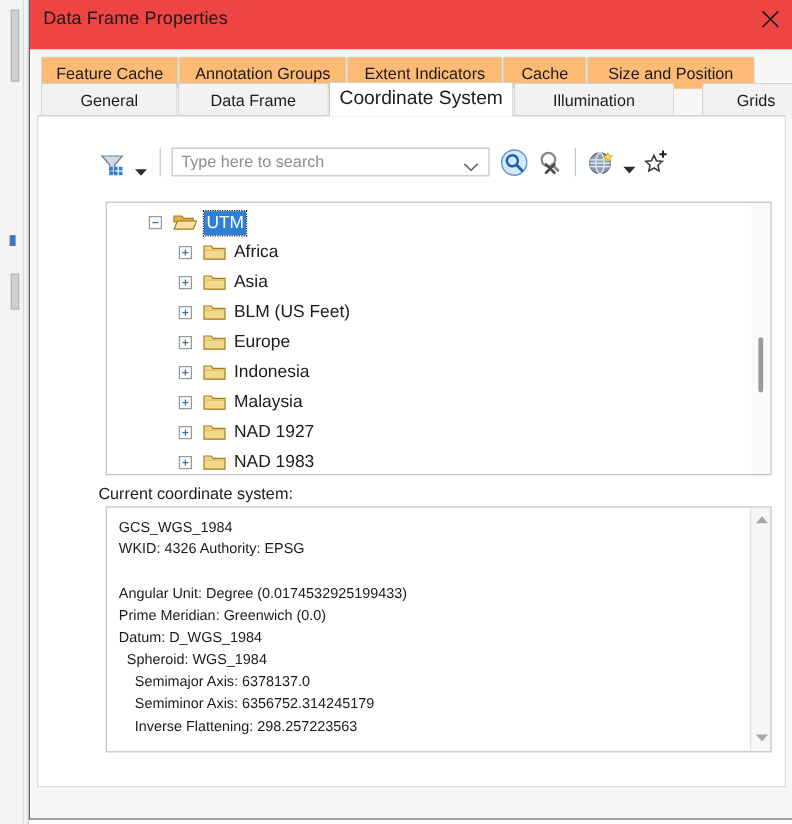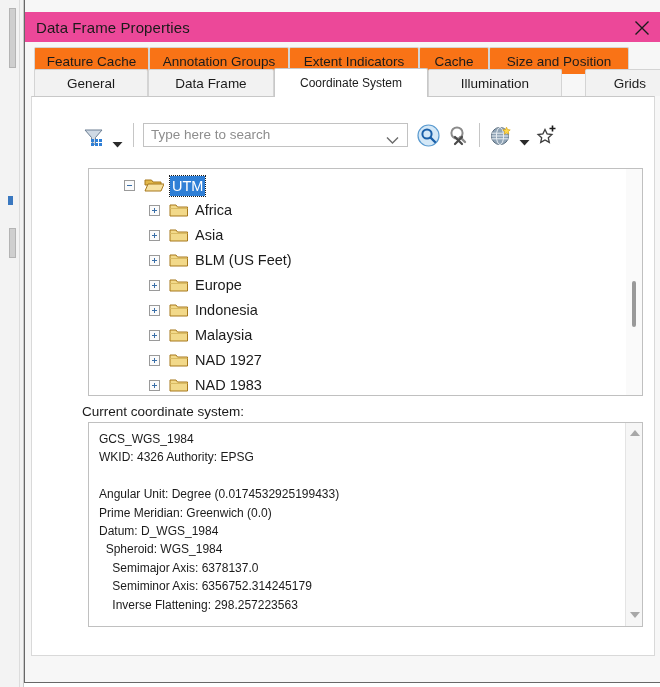"Data Frame Properties" .titlebar { background: #ec4899 -> #ef4444; top: 12px -> 0 }
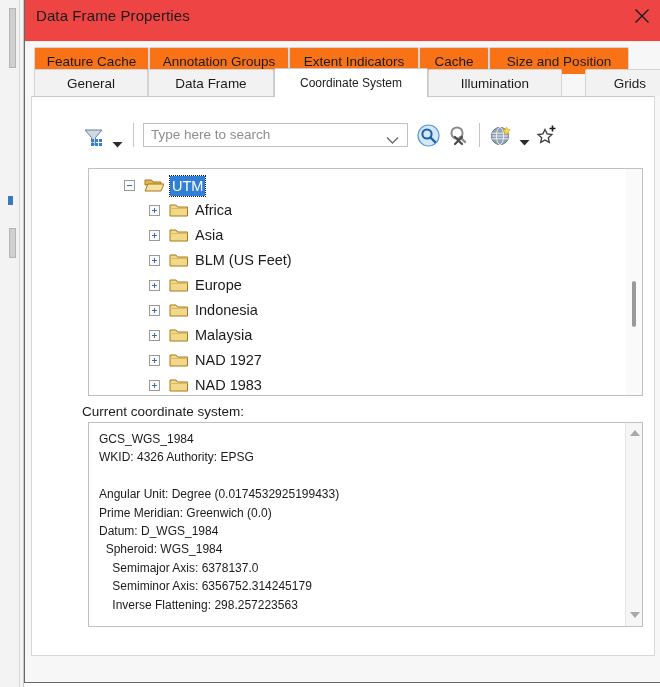"Feature Cache" .tab { background: #f97316 -> #fdba74 }
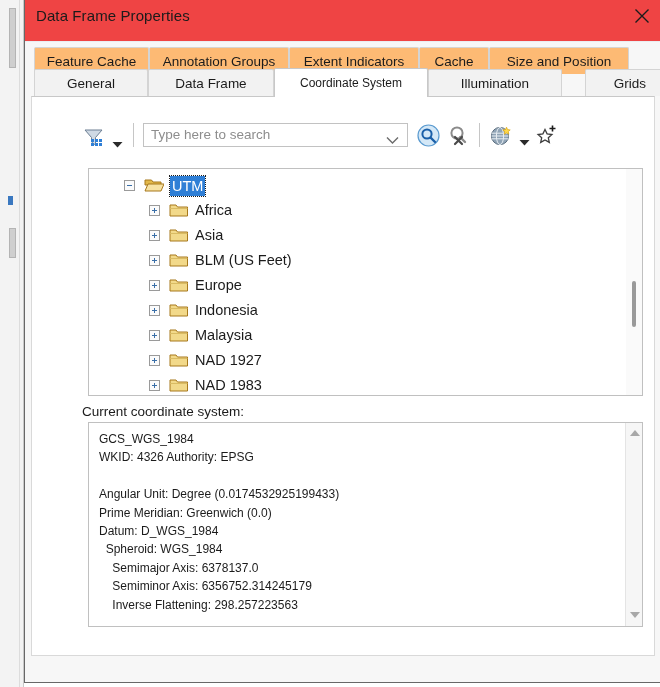"Coordinate System" .tab.active { font-size: 12px -> 16px }
